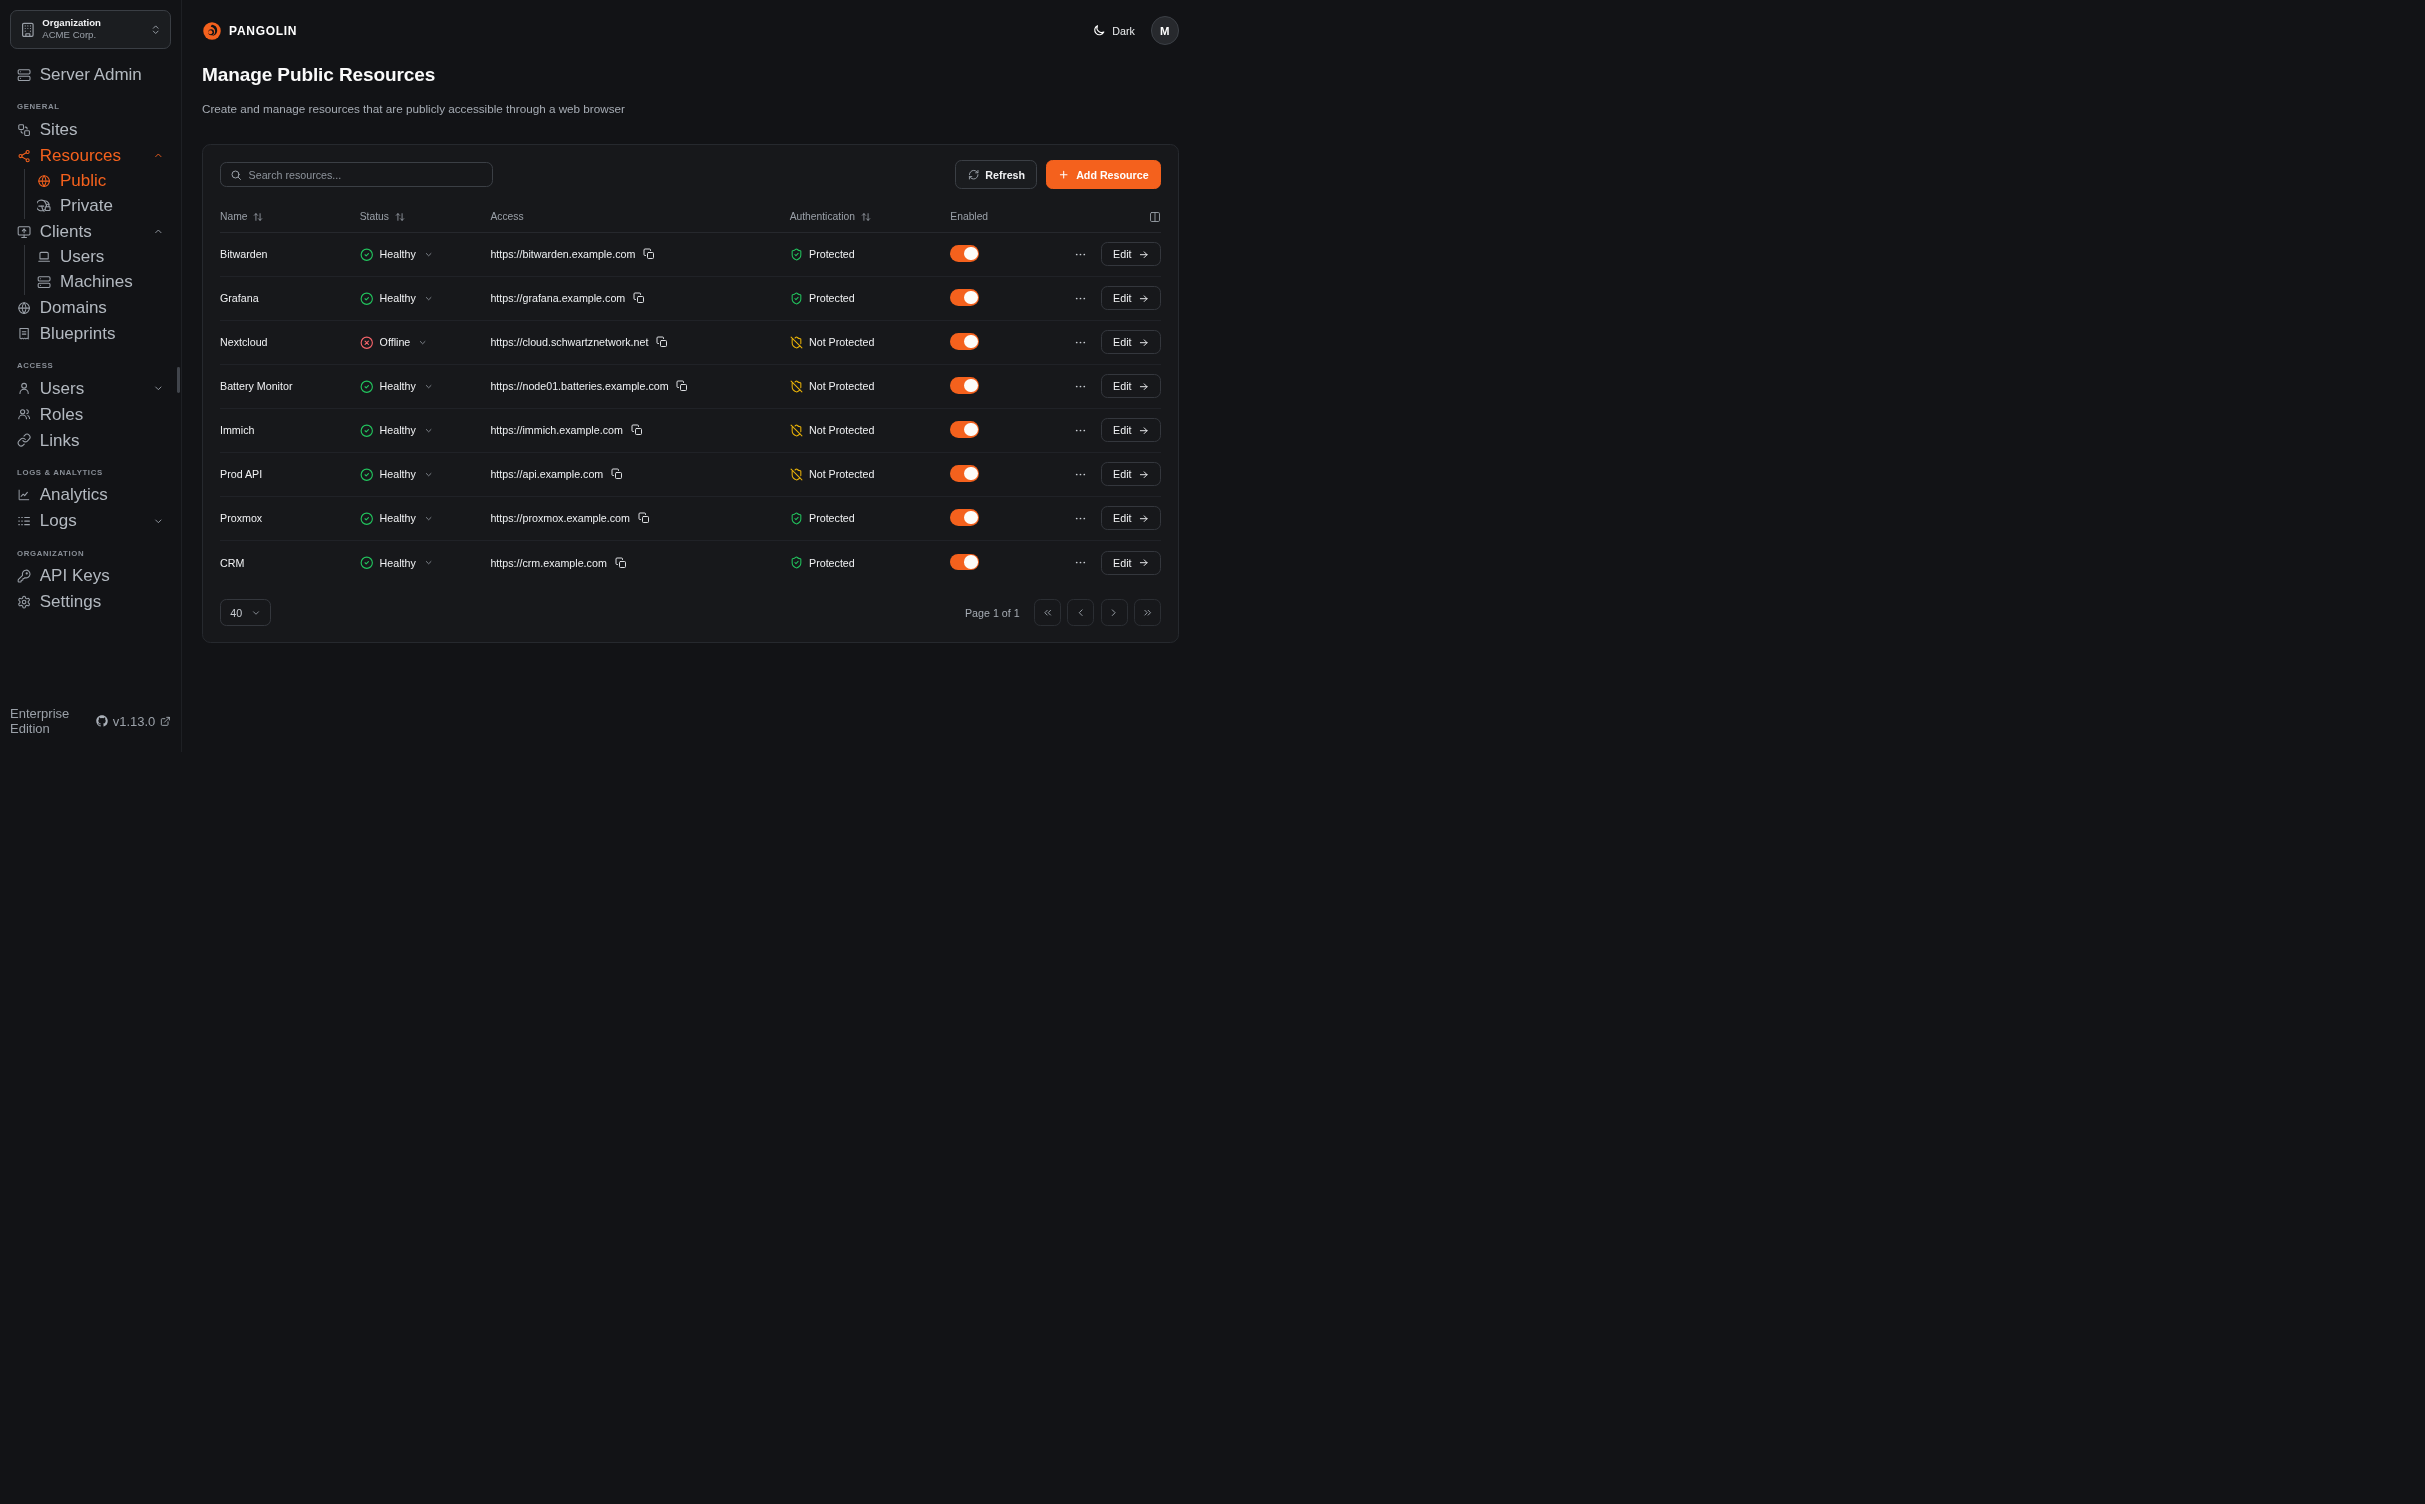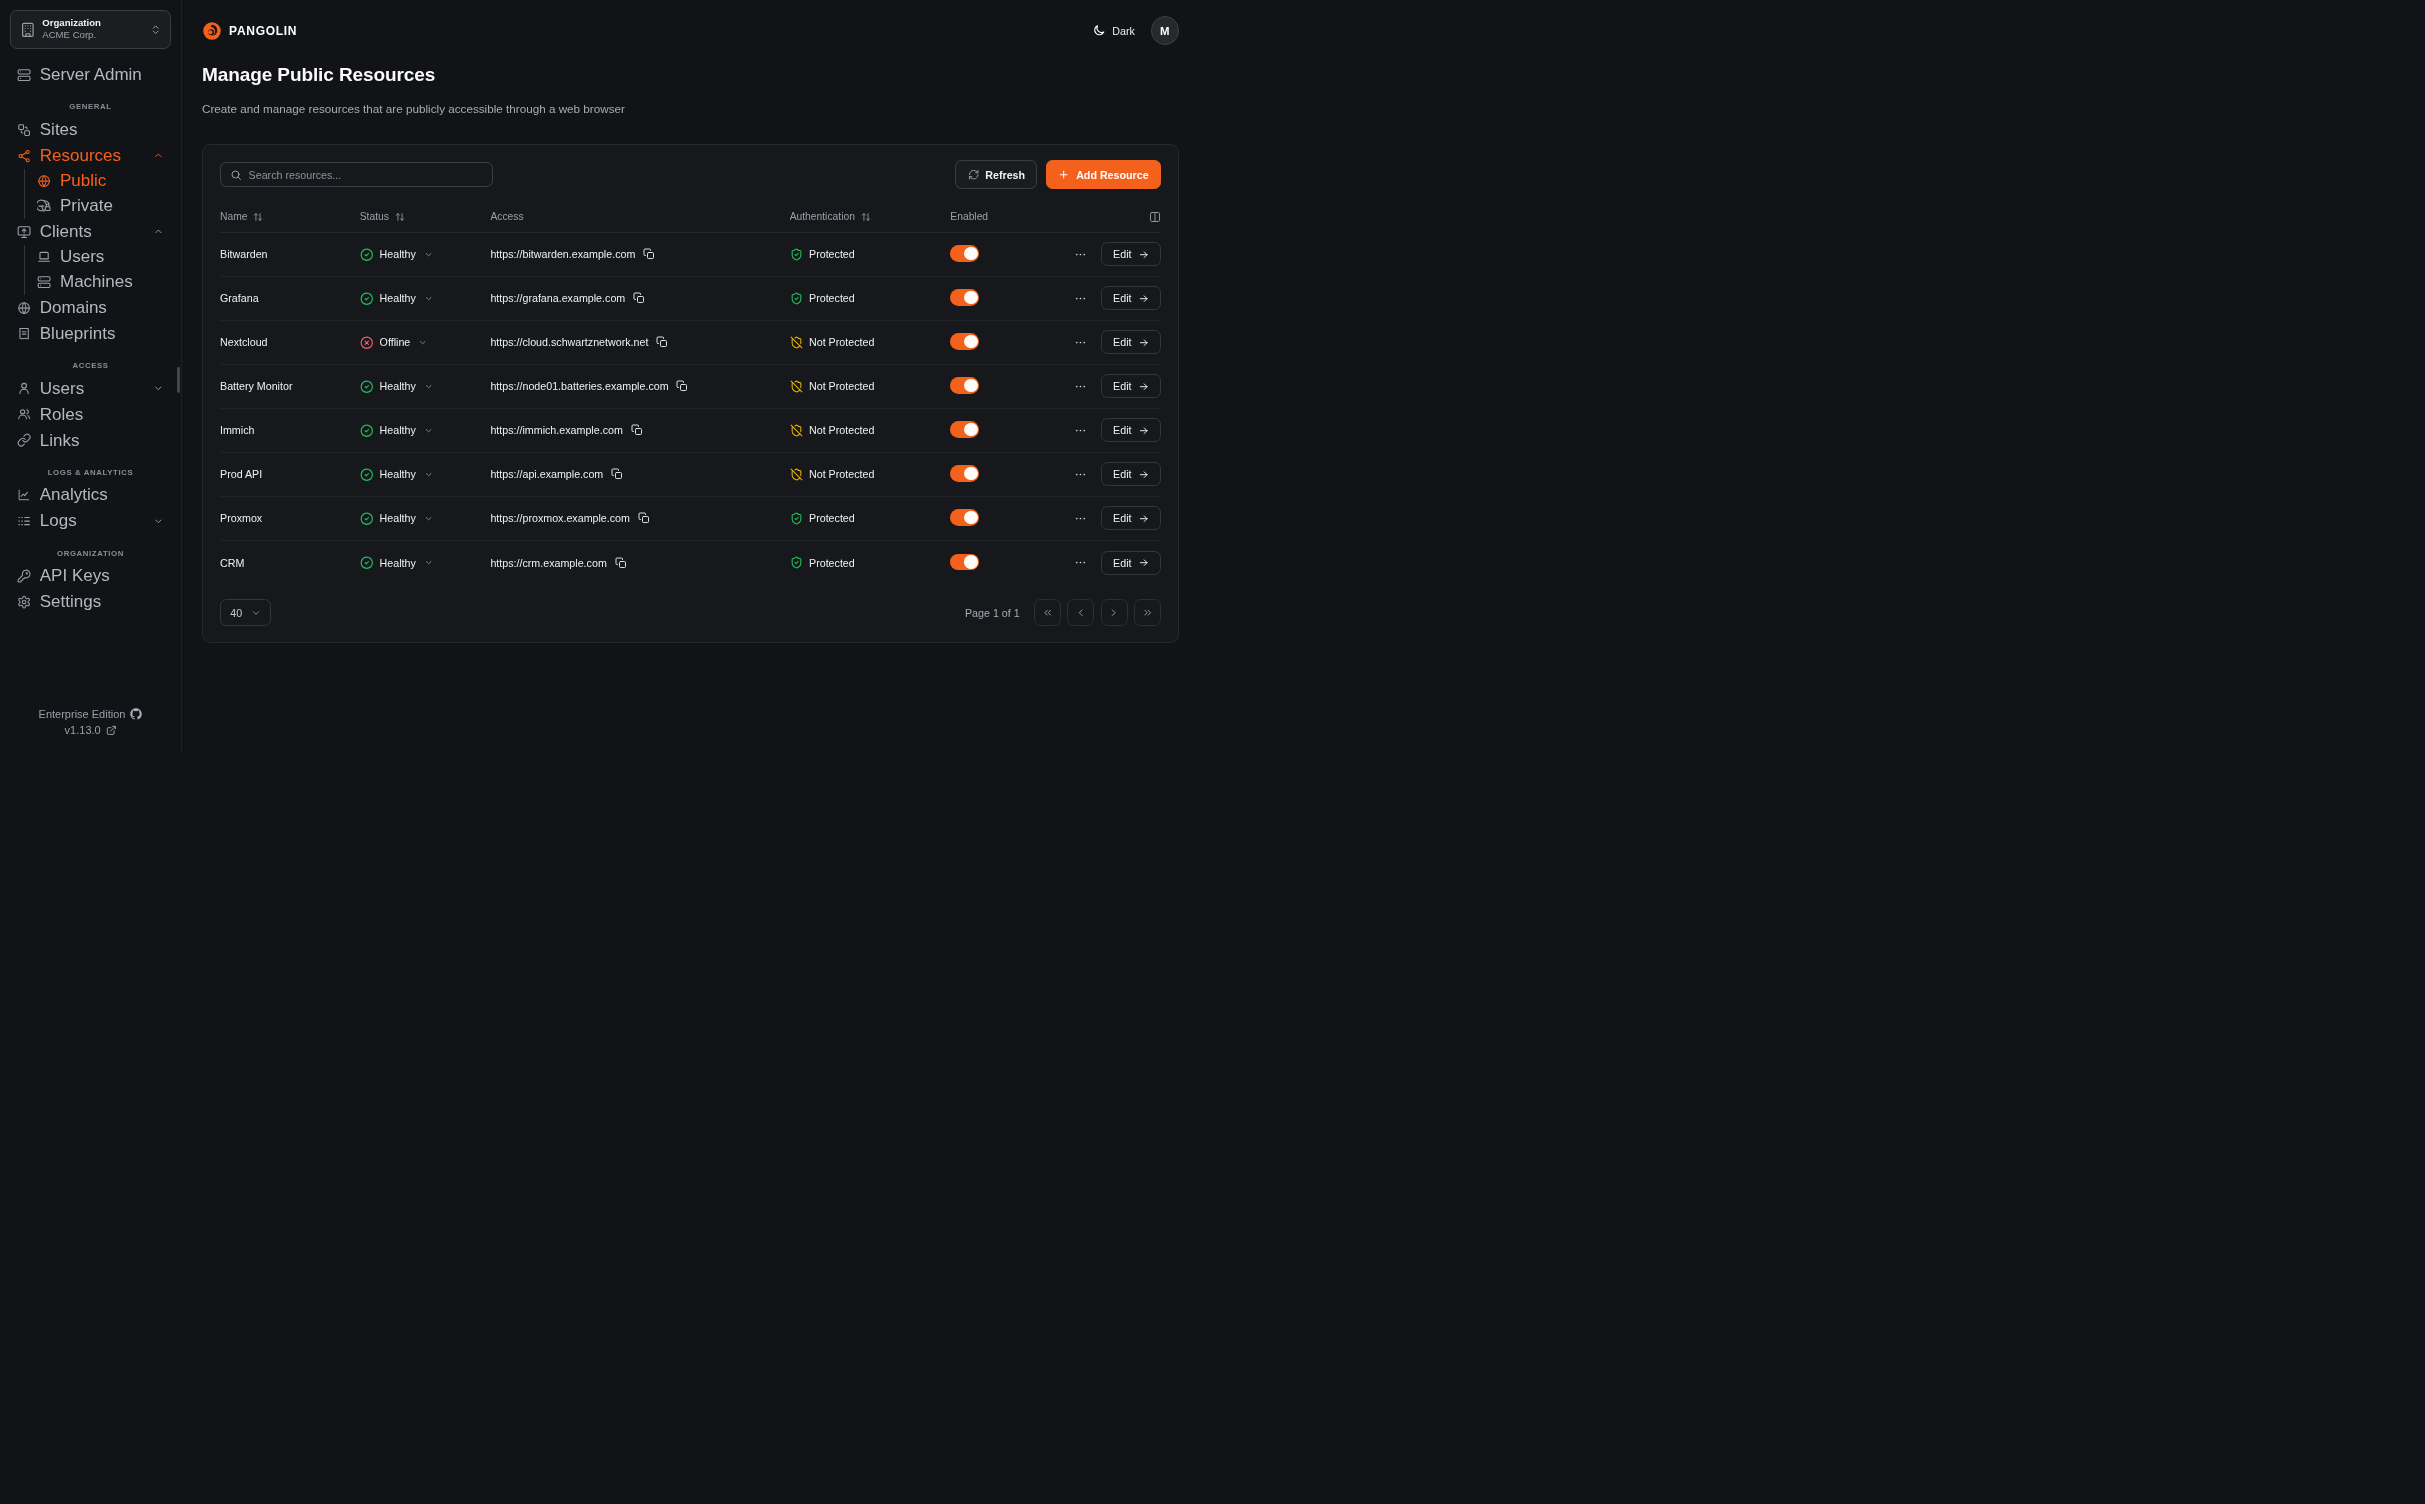"GENERAL" .section-label { text-align: center -> none }
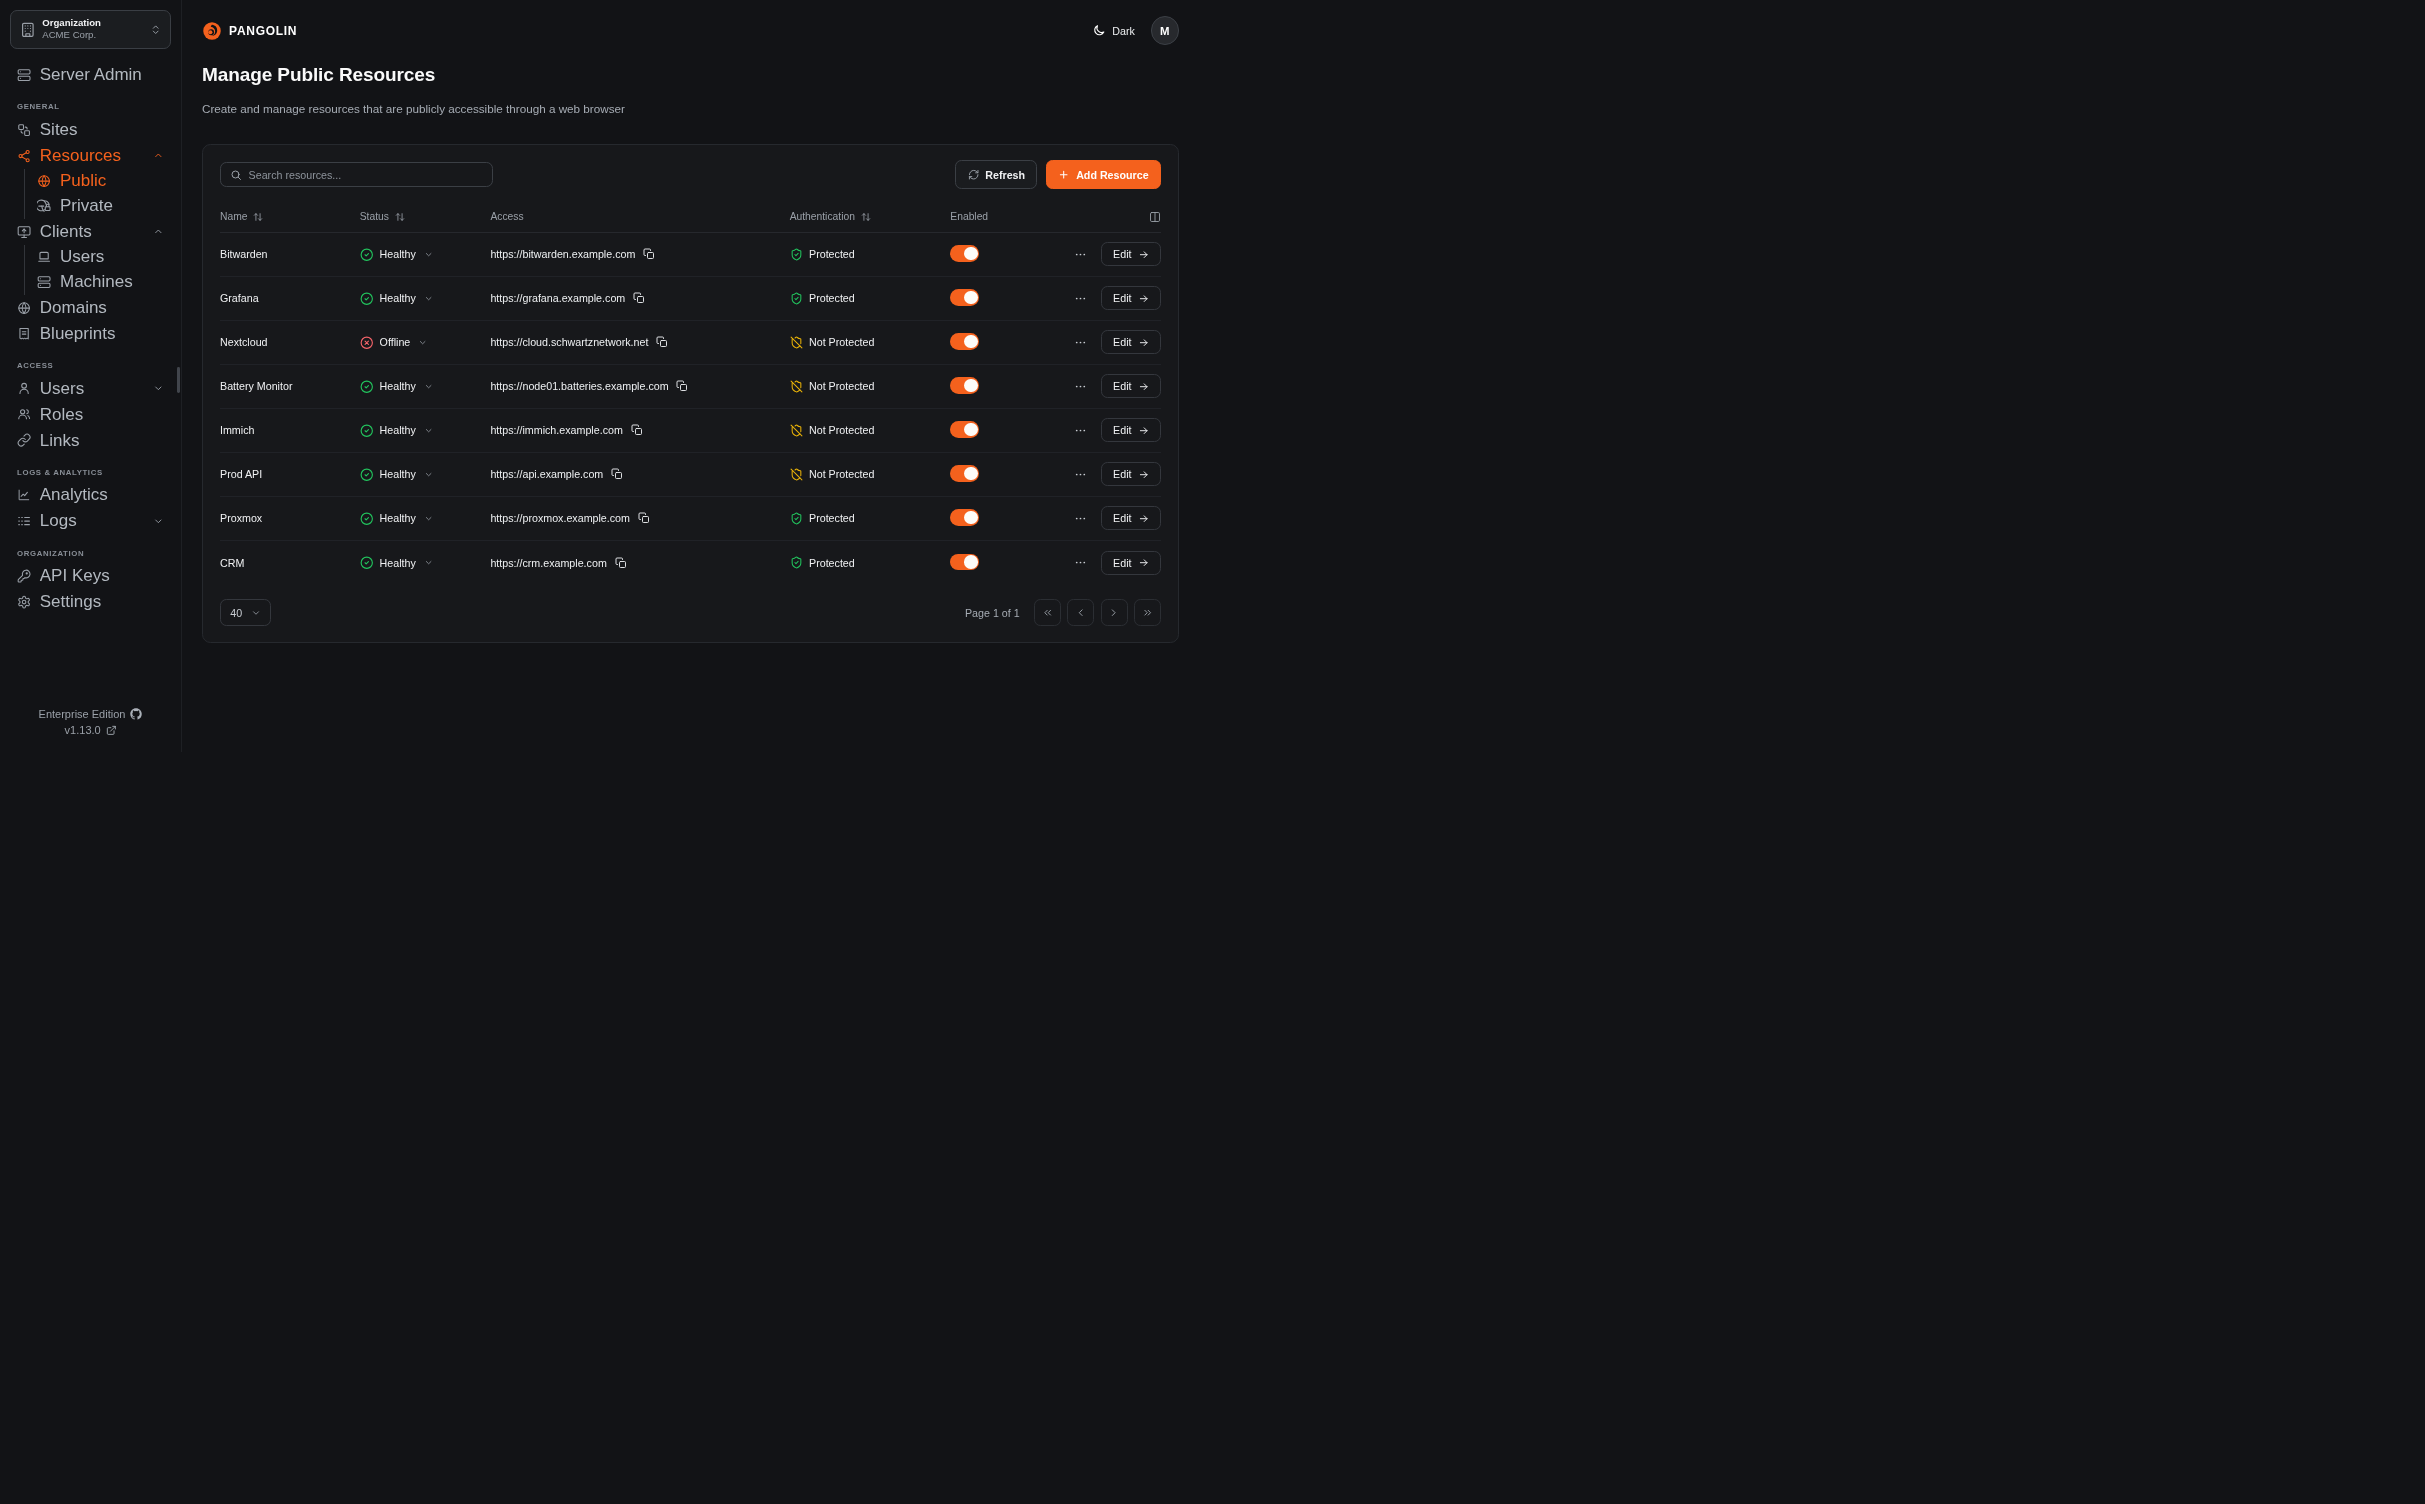"Enterprise Edition" .sidebar-footer { flex-direction: column -> row; font-size: 11px -> 13px }
